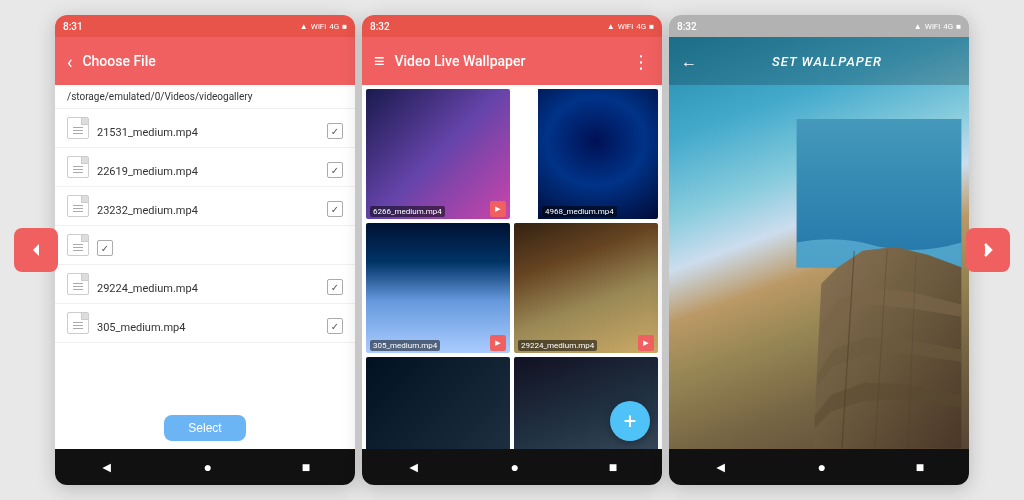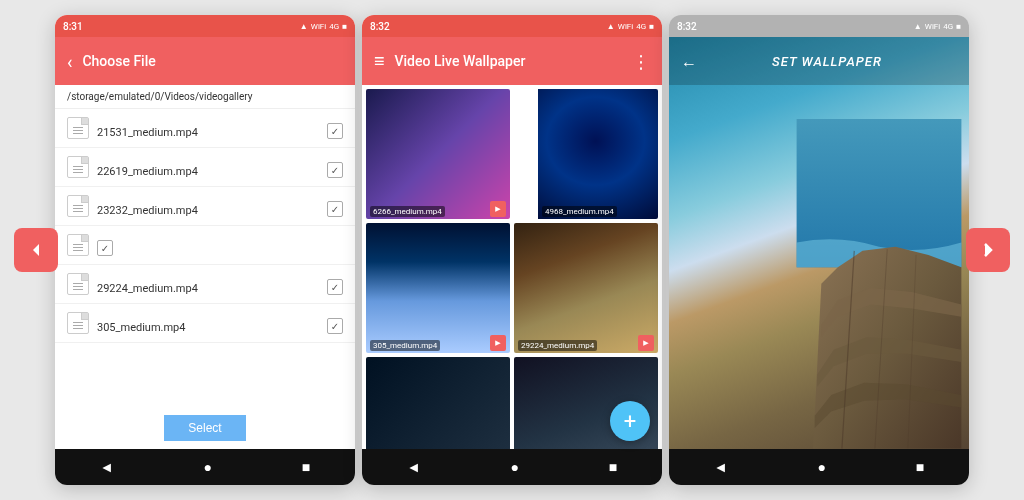"Select" .select-btn { border-radius: 0 -> 8px }
